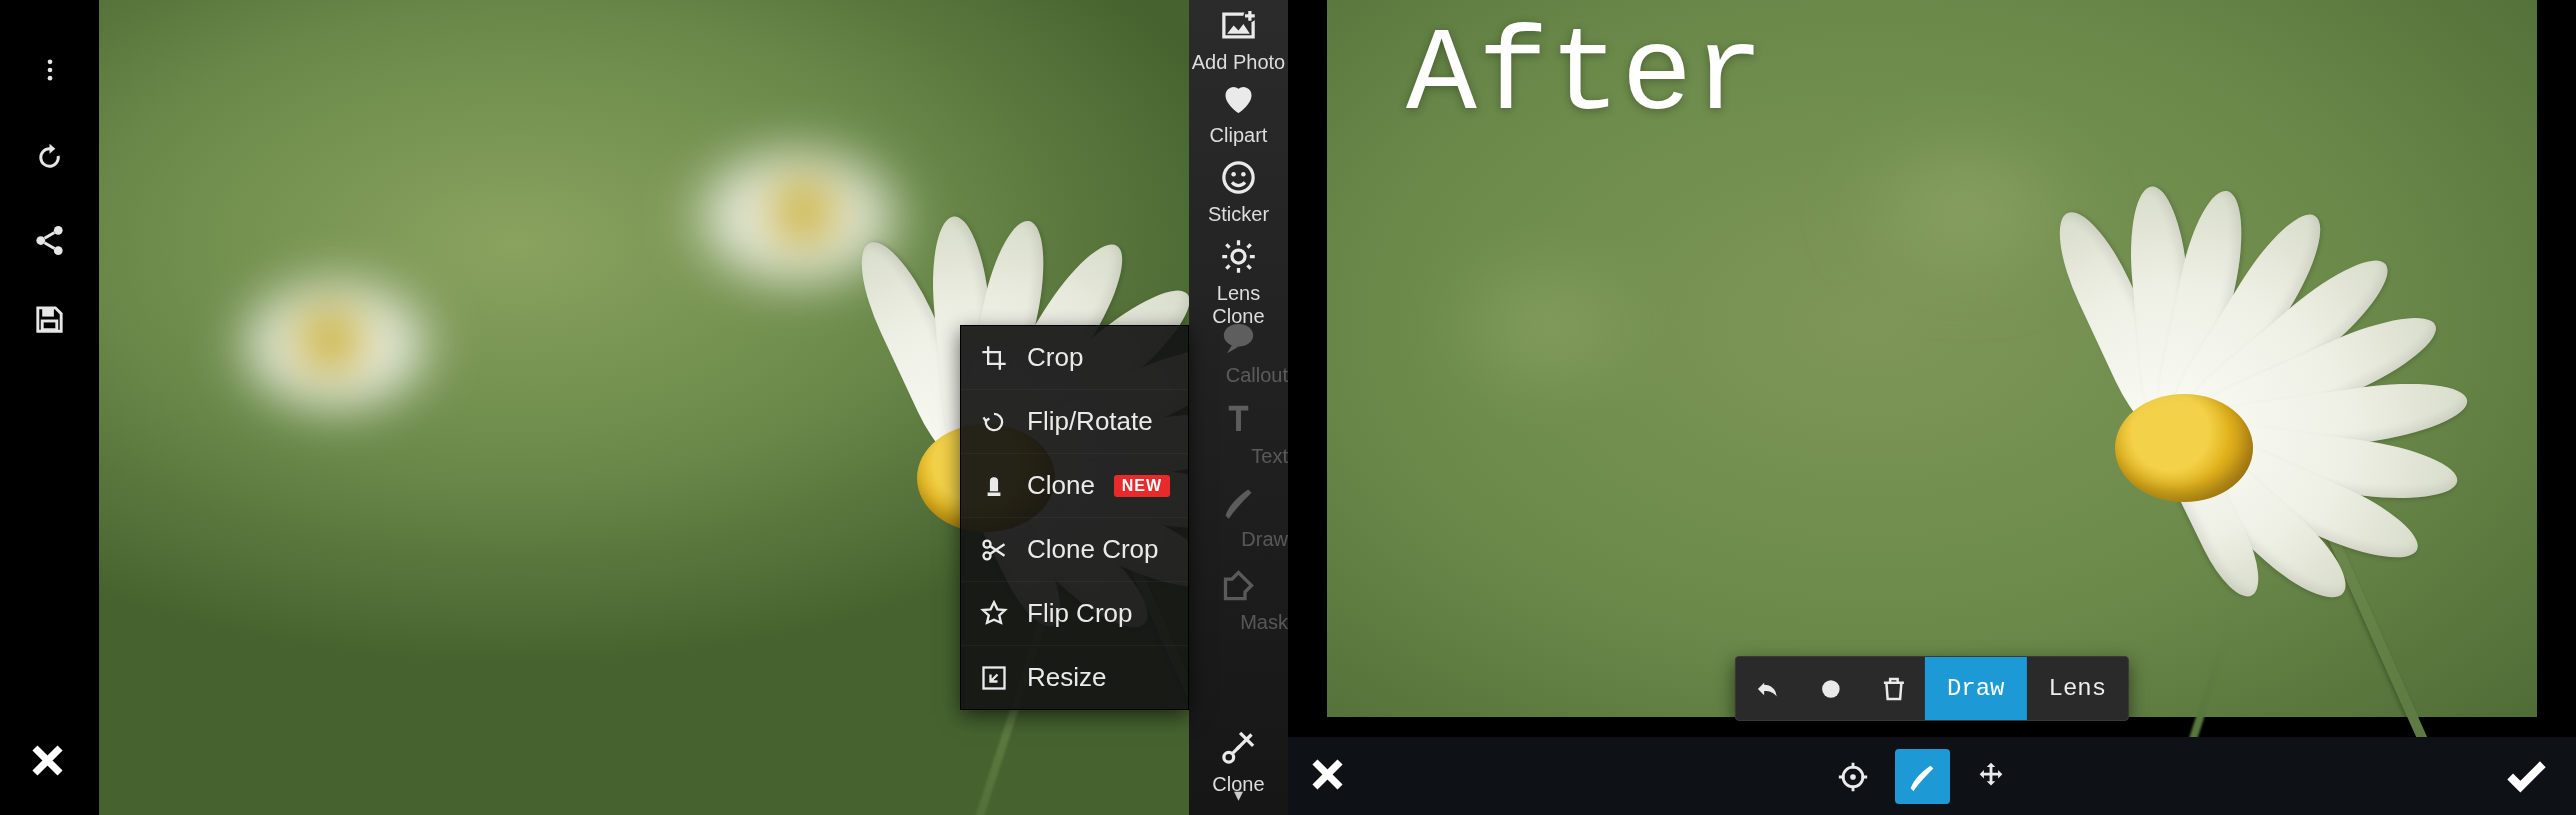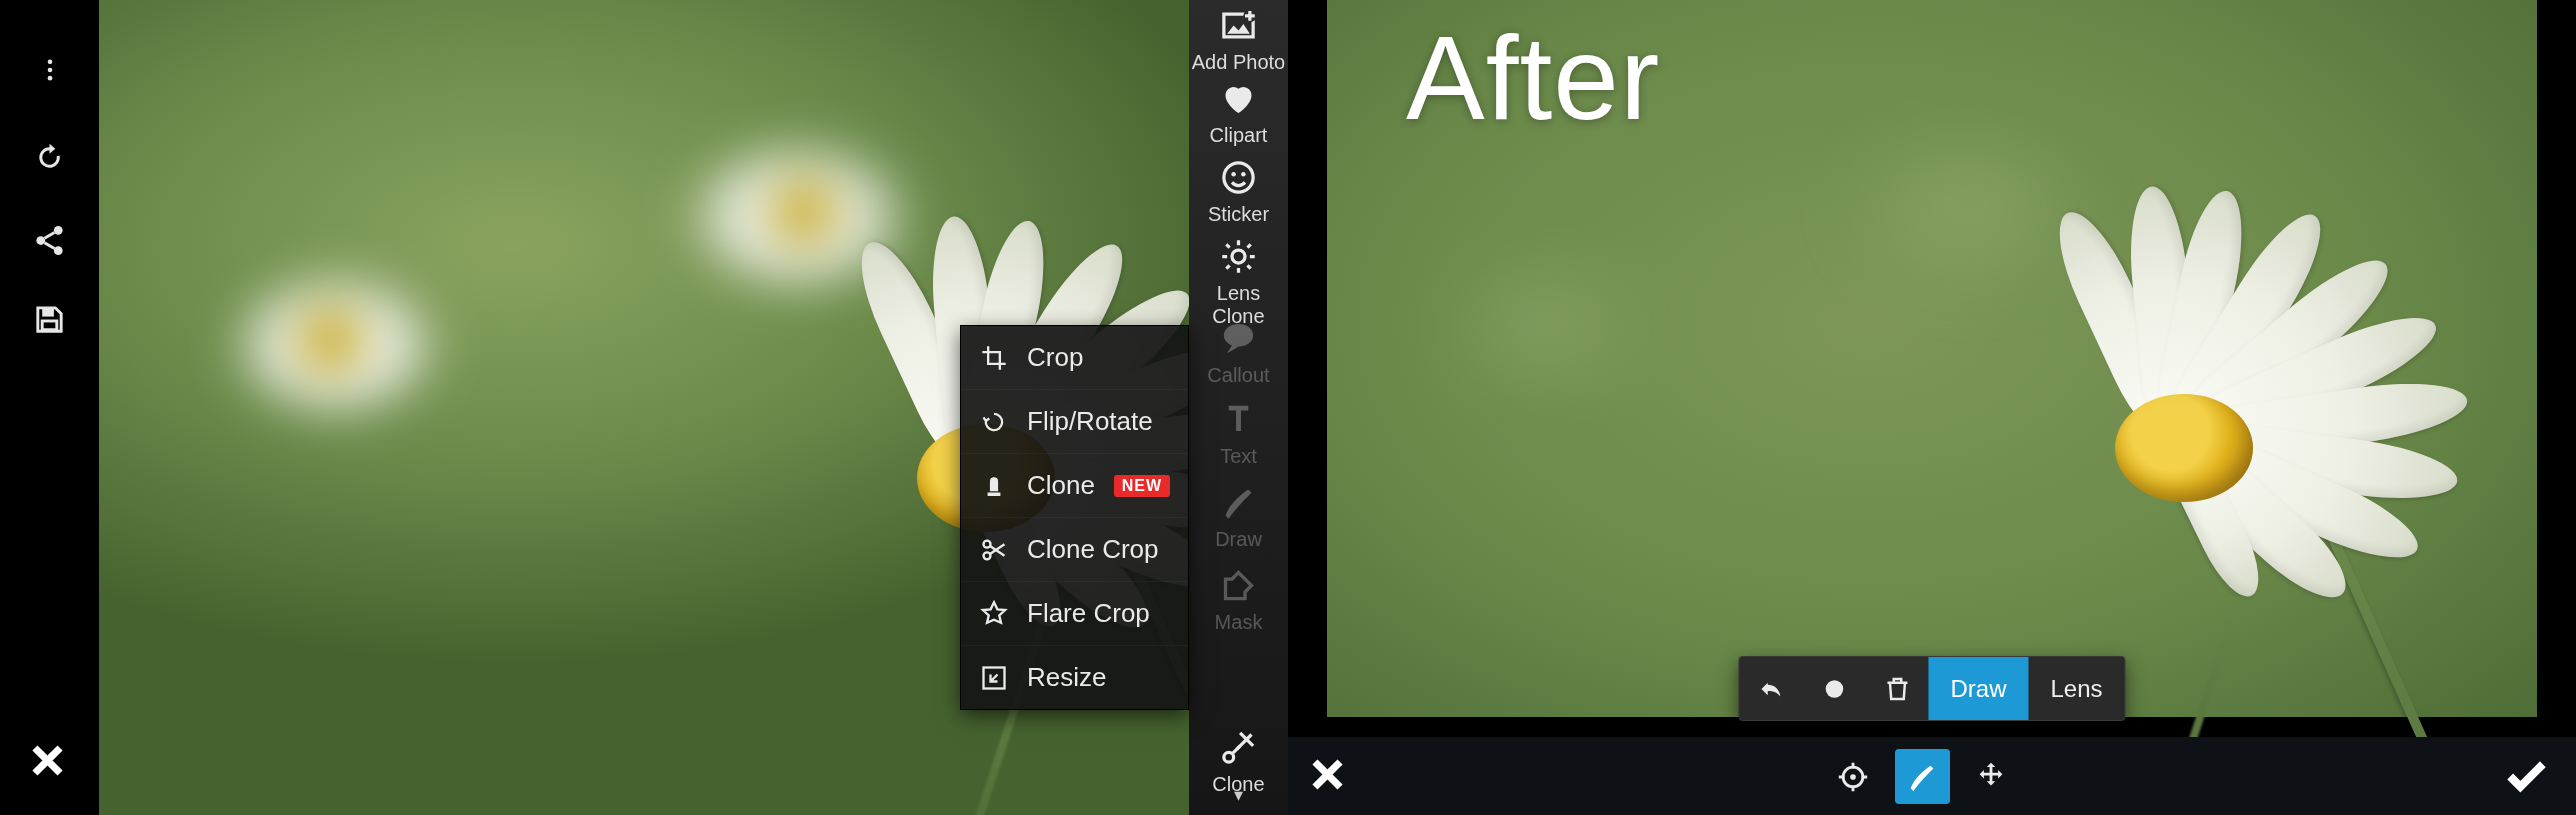"After" .panel.right { font-family: none -> Liberation Mono, monospace }
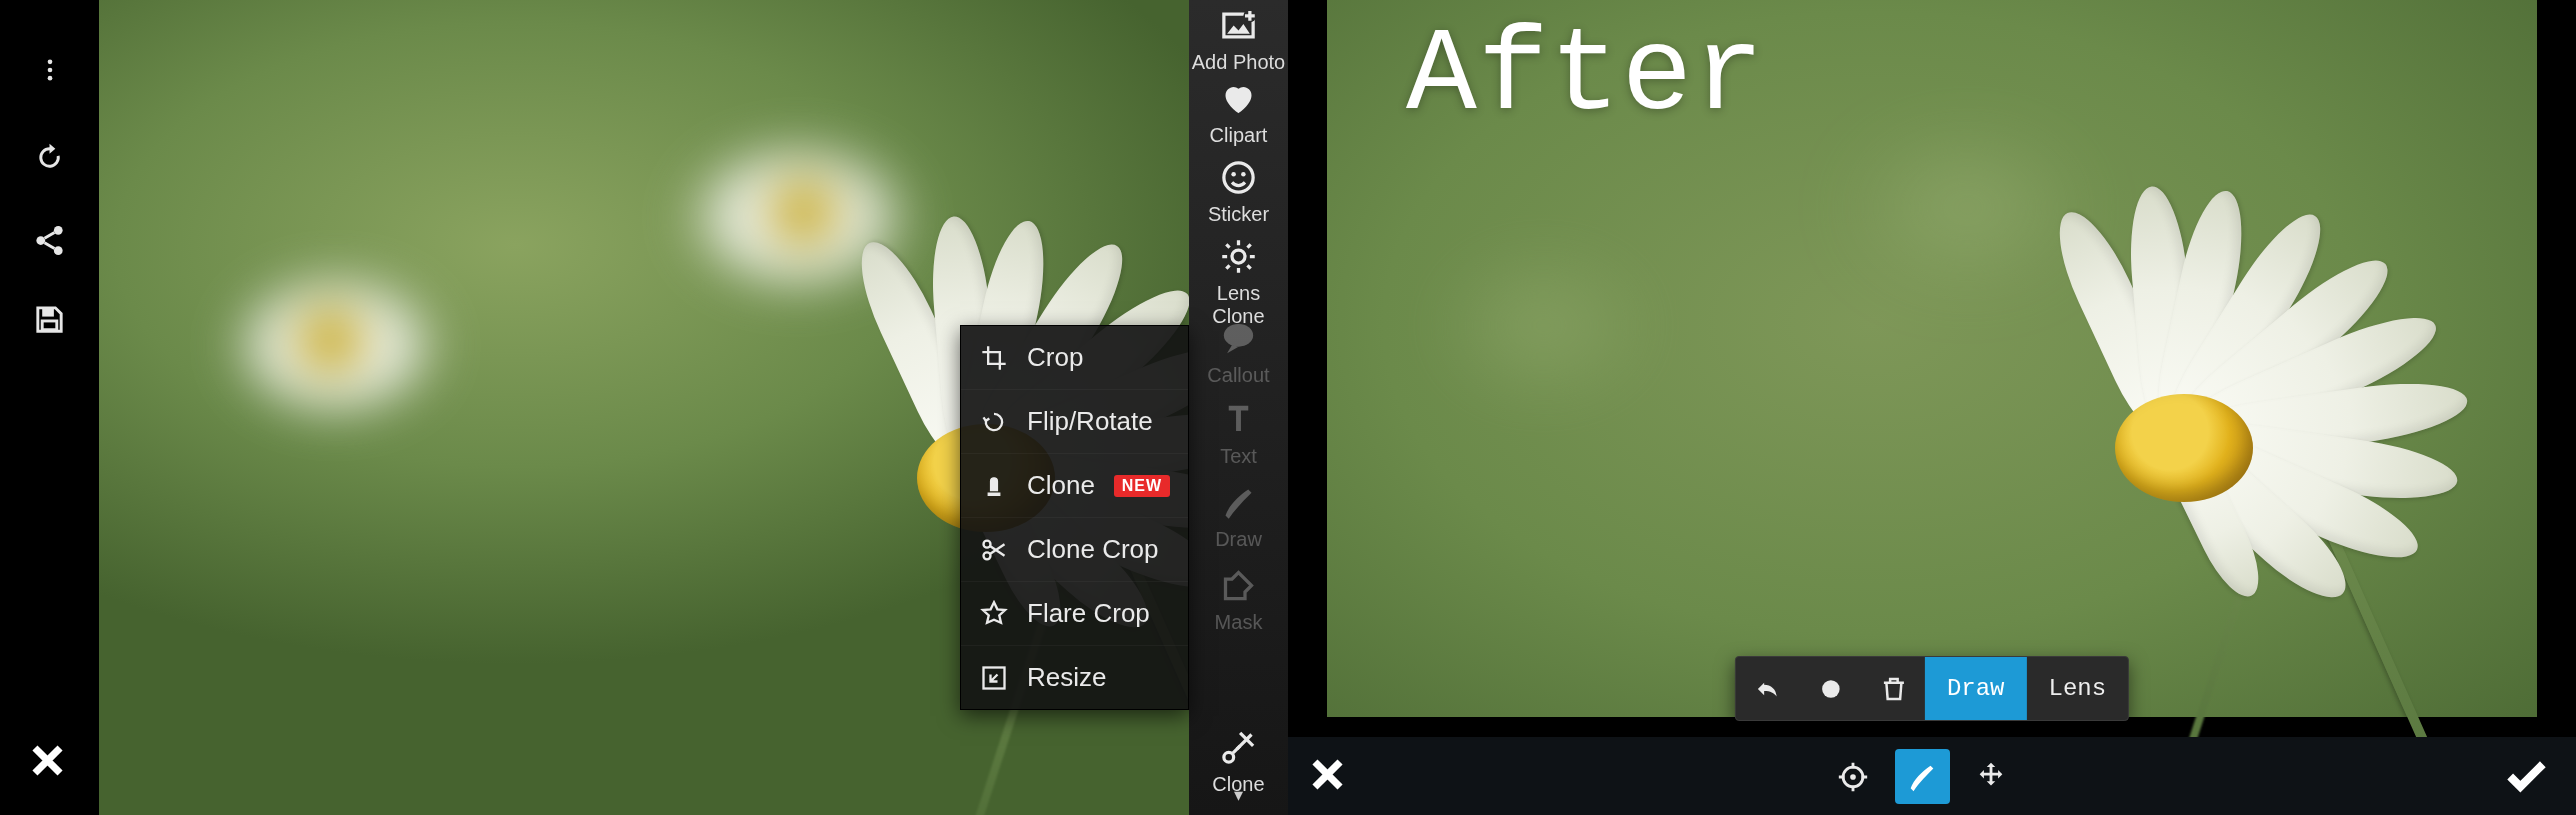"Callout" .rrItem.dim { text-align: none -> right }
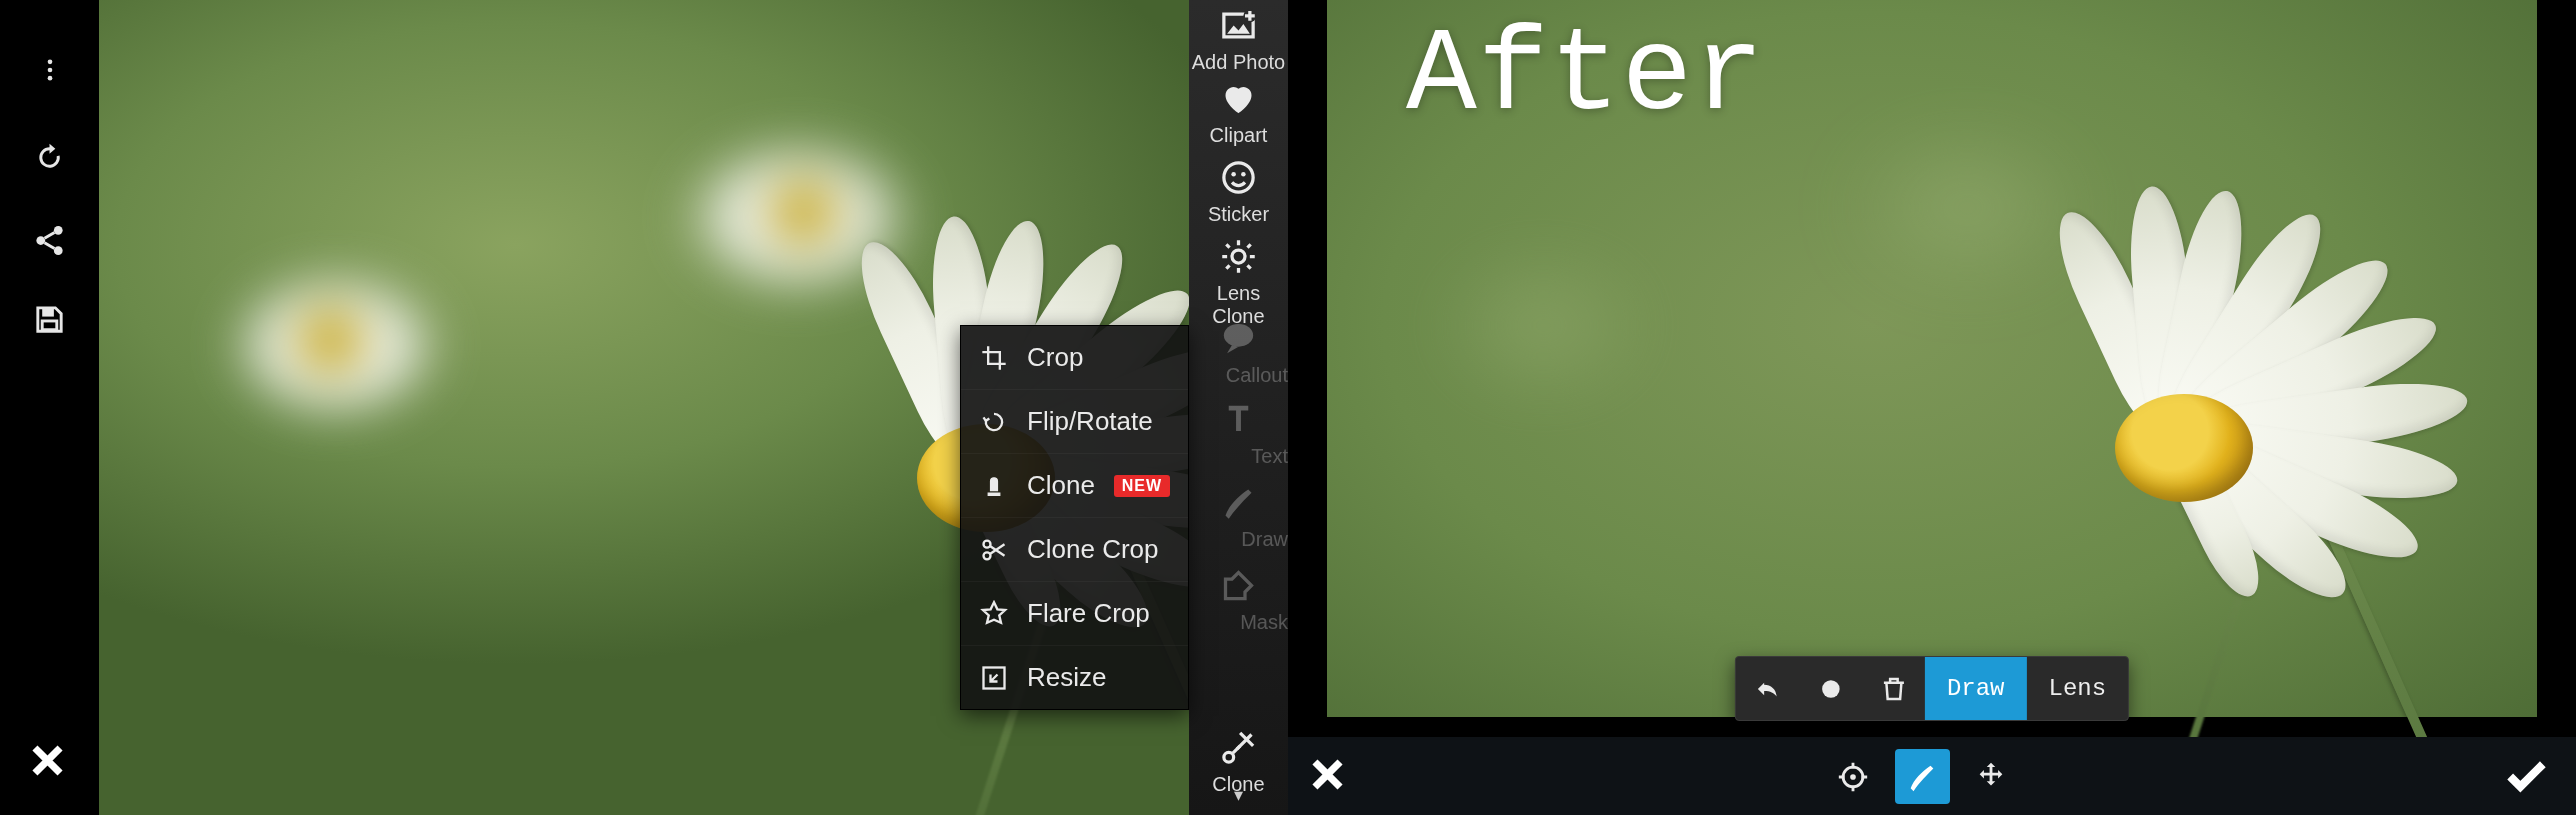"Flare Crop" span { text: Flare -> Flip }
